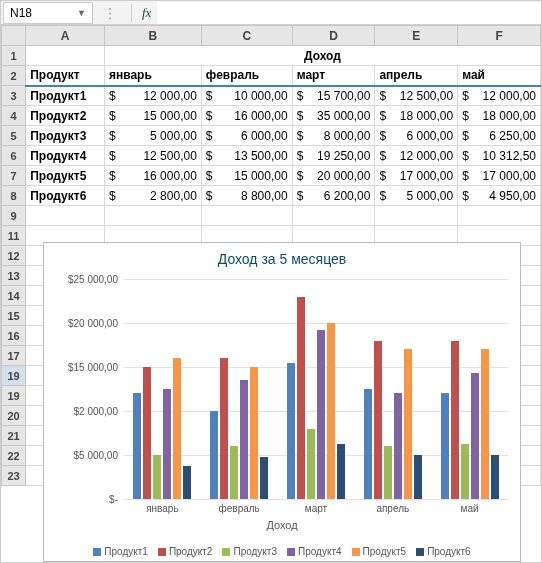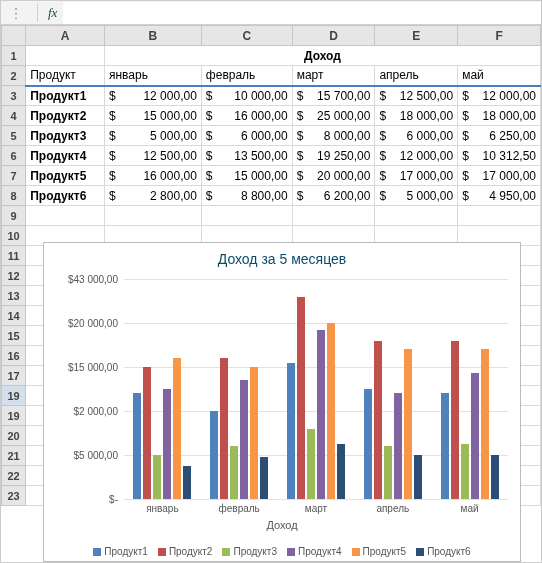"N18" div.name-box { html: none -> <div> <span>N18</span> <span>▼</span> </div> }
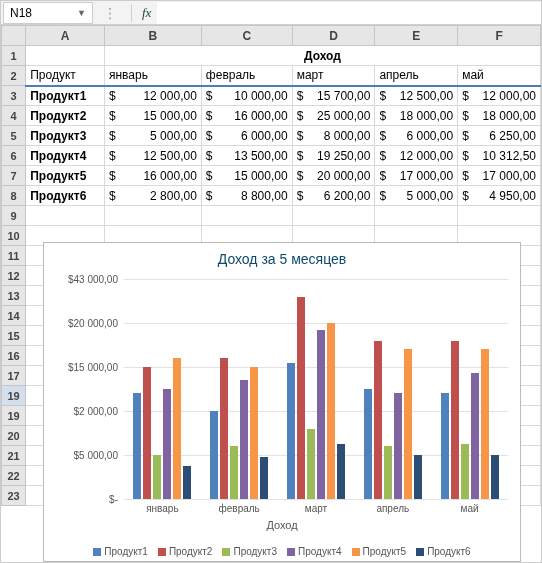"Продукт" .hdr { font-weight: normal -> bold }
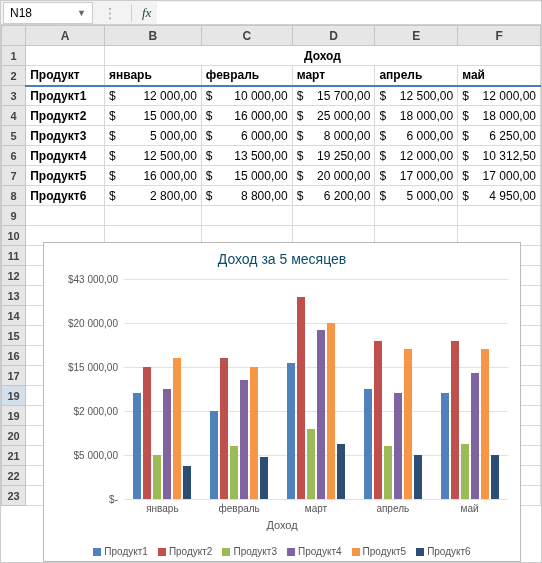"25 000,00" span.val { text: 25 000,00 -> 35 000,00 }
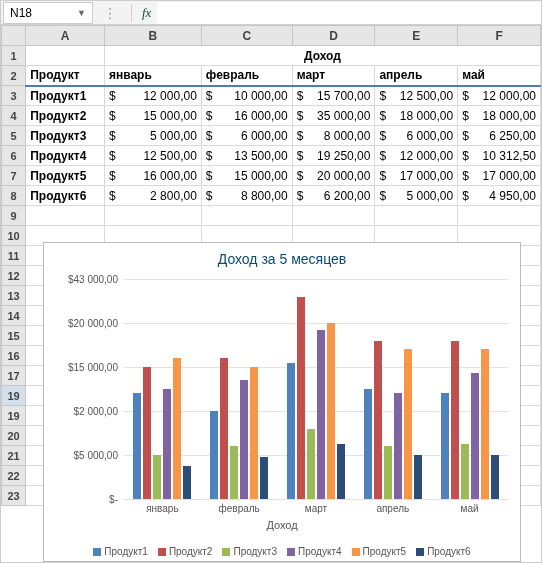"10" tr { html: <tr> <th>10</th> <td></td> <td></td> <td></td> <td></td> <td></td> <td></td> </tr> -> none }
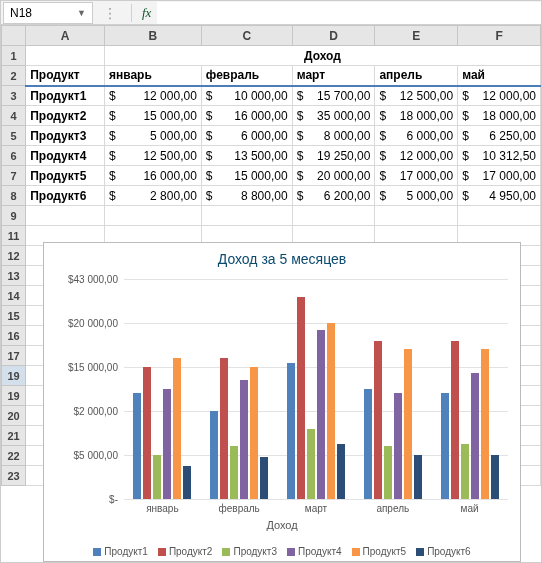"$43 000,00" span.ylabel { text: $43 000,00 -> $25 000,00 }
